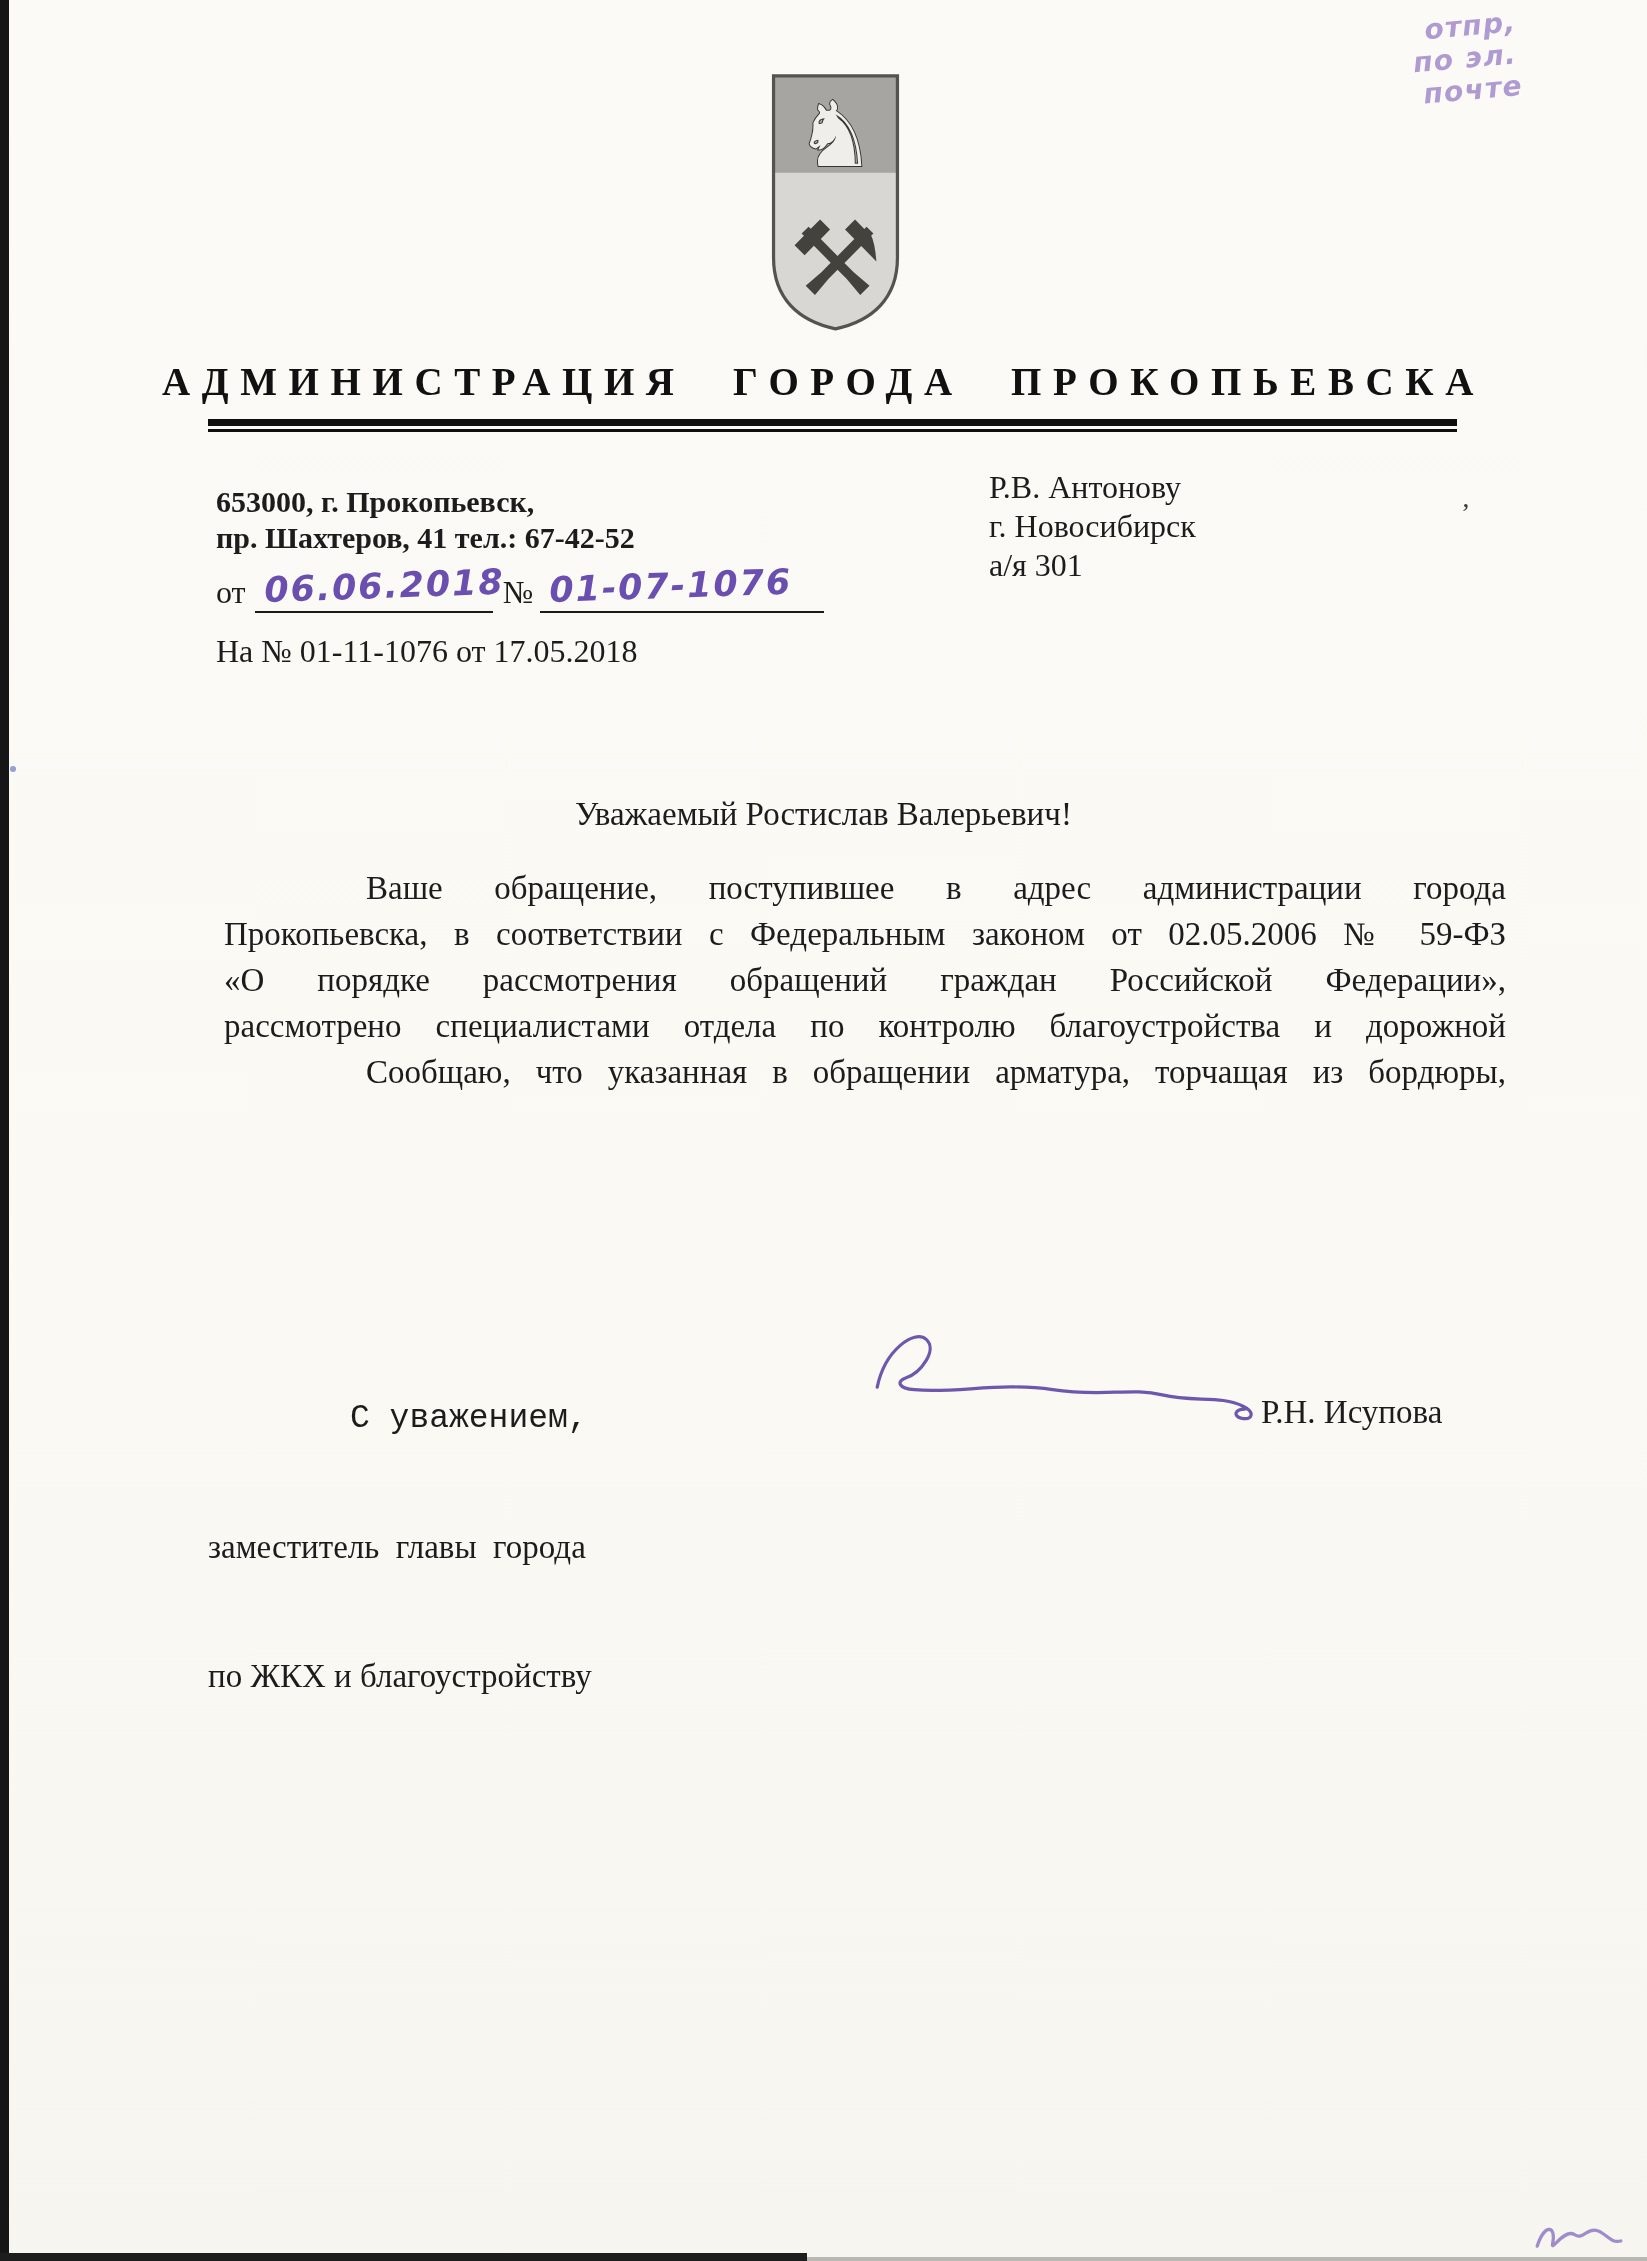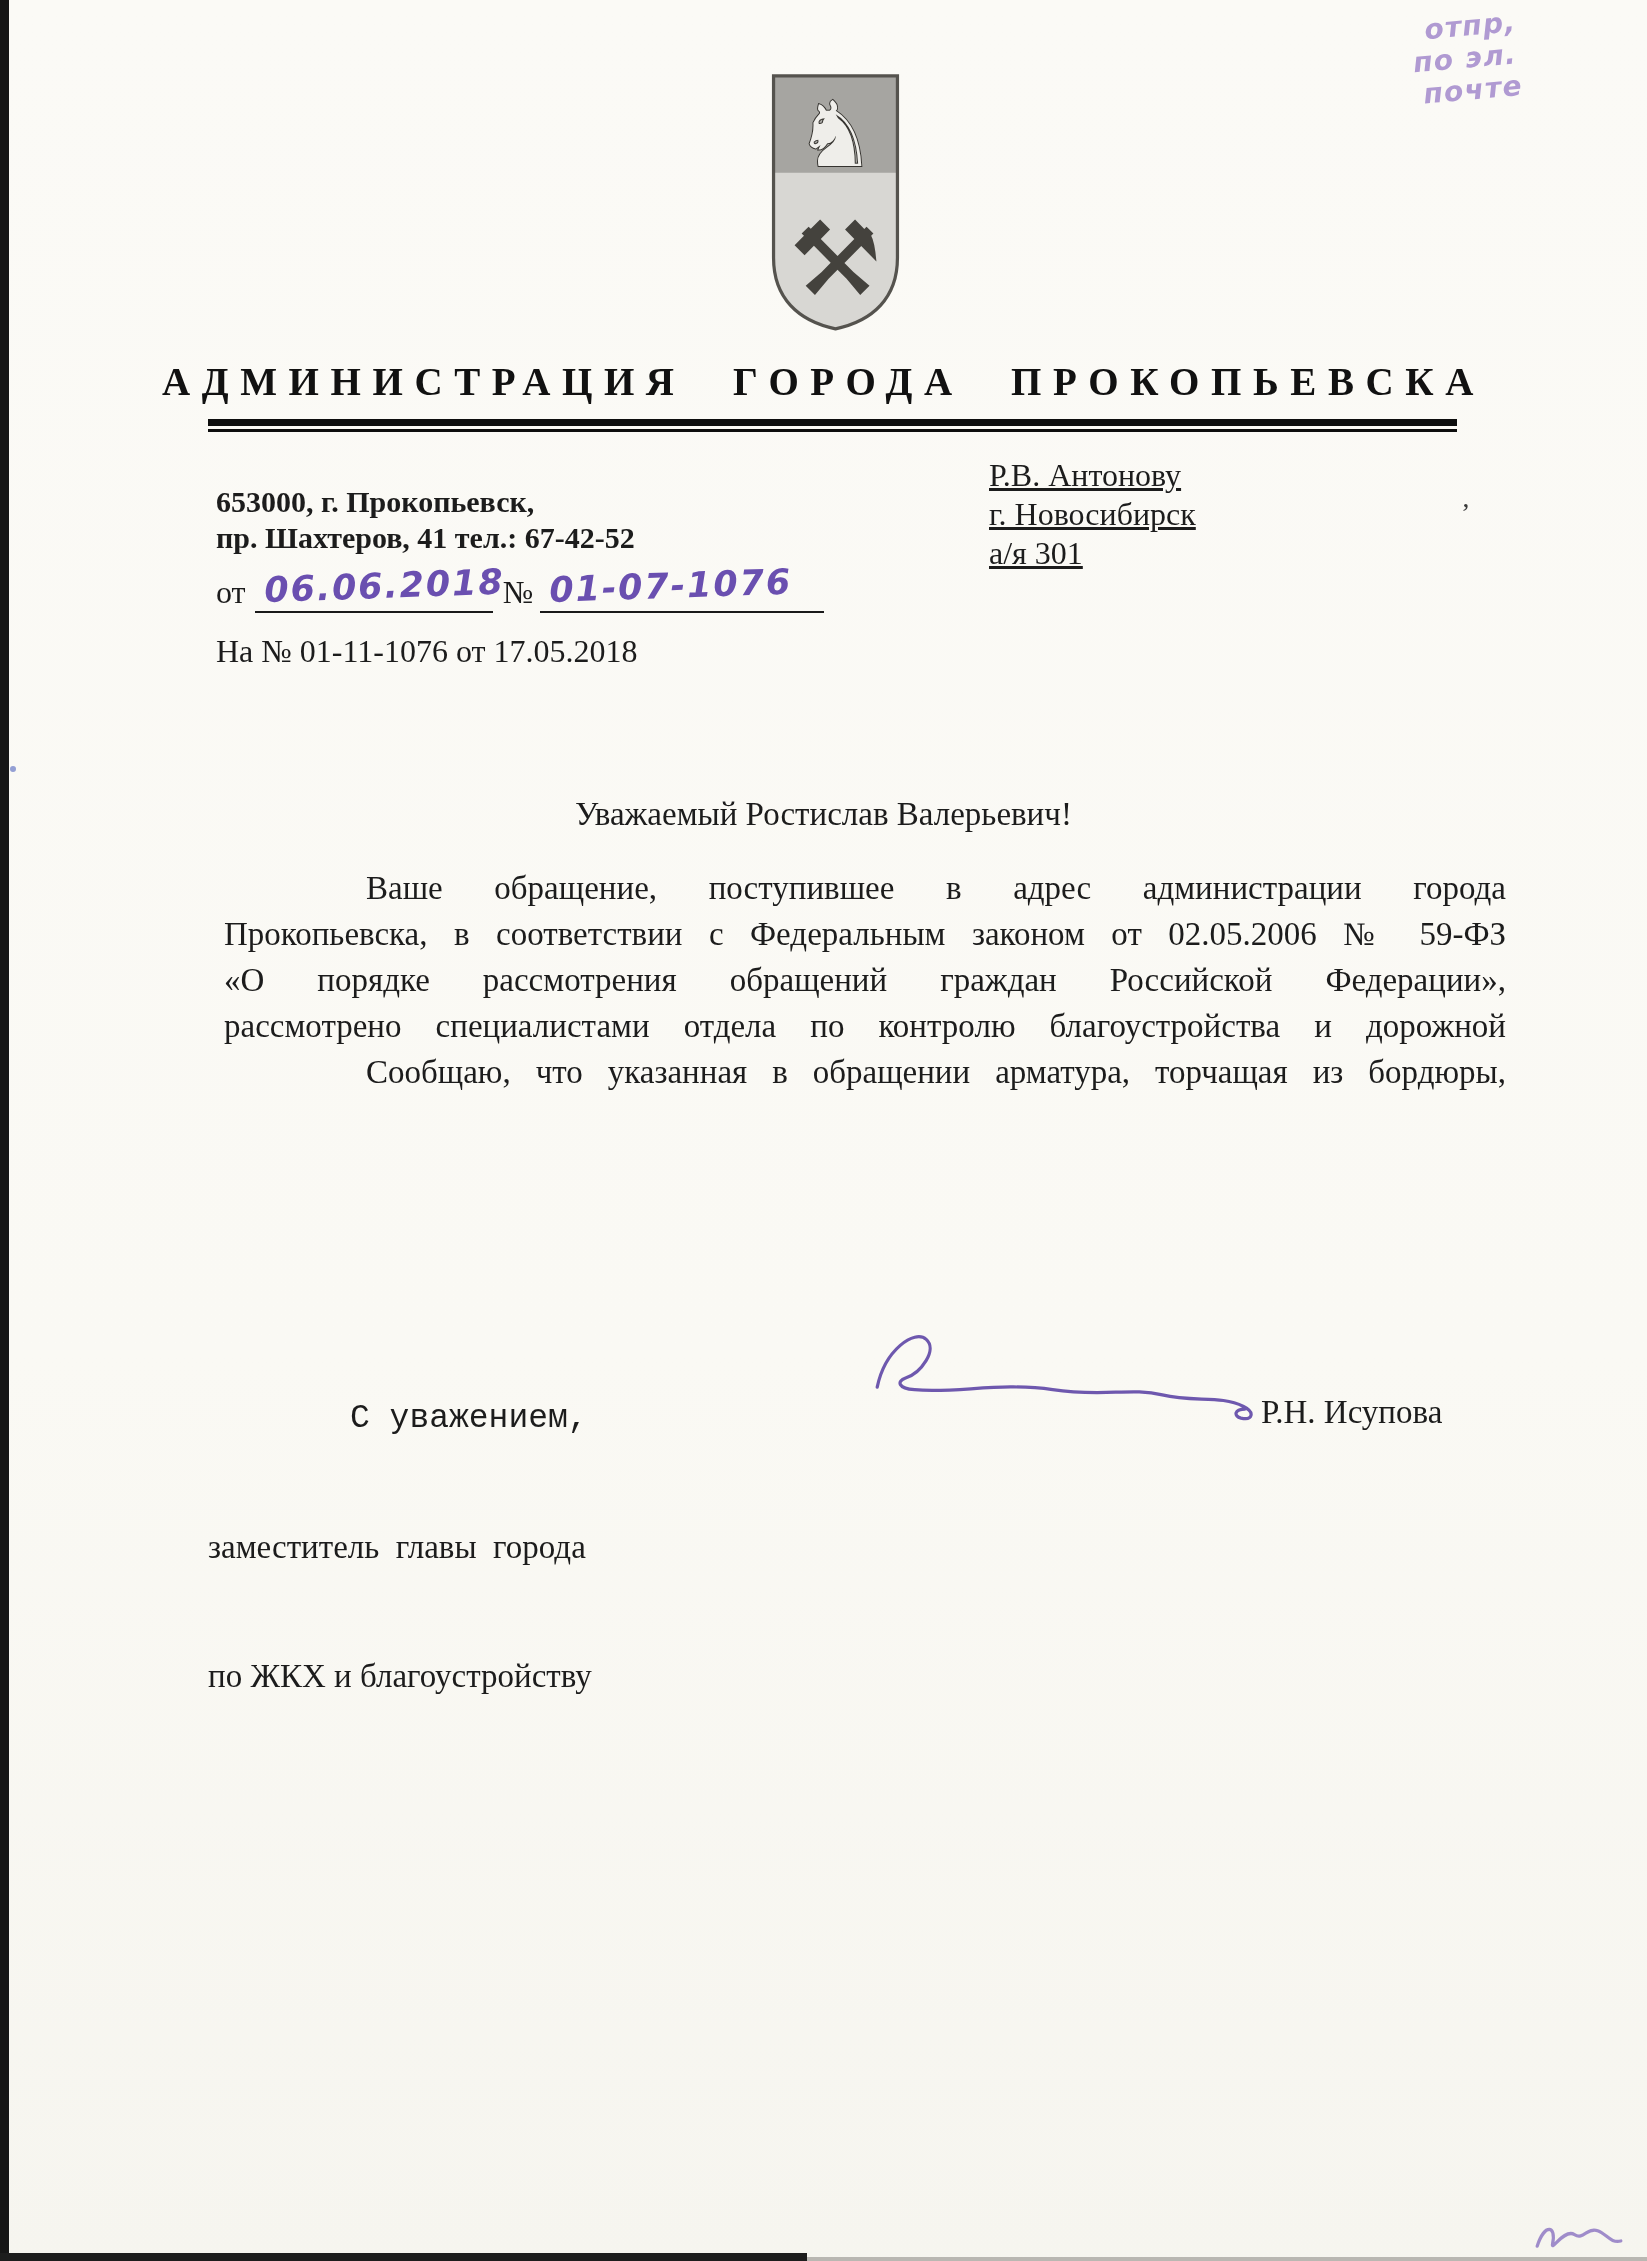"Р.В. Антонову" .recipient { text-decoration: underline -> none; top: 456px -> 468px }
